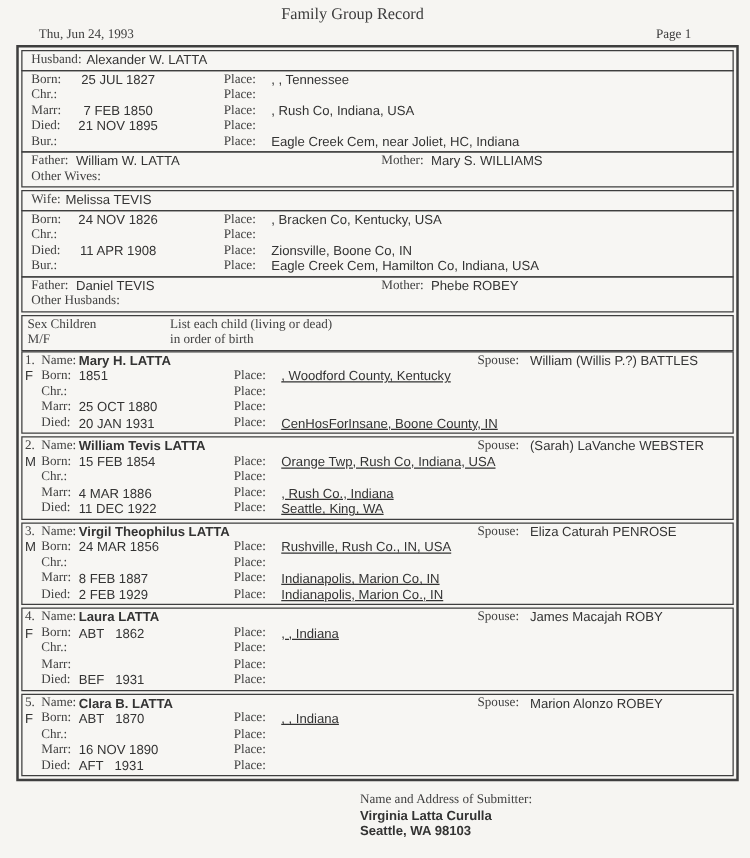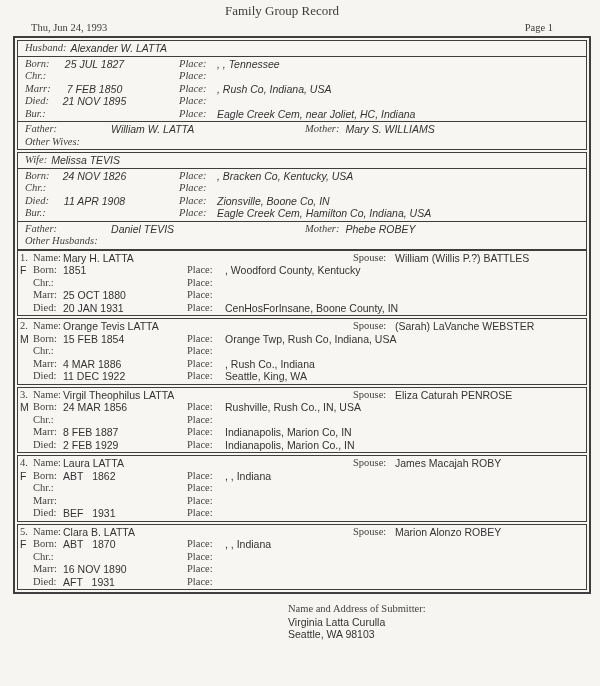"Husband:" .stack .box { font-style: italic -> none }
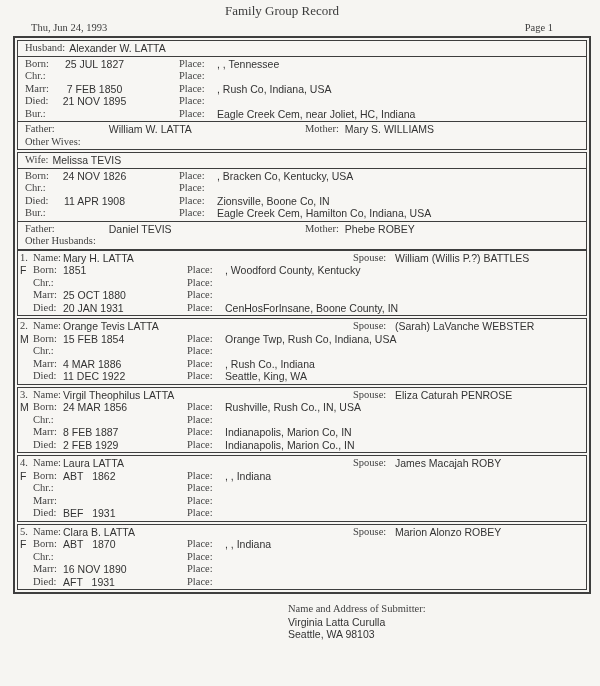"Father:" .parentrow .fhalf { gap: 48px -> none }
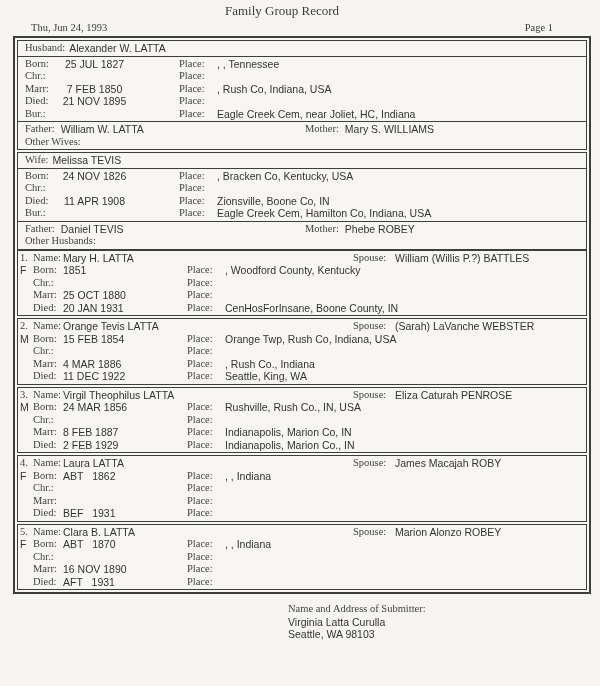"Sex Children" div.group { html: none -> <div> <div> <span>Sex Children</span> <span>List each child (living or dead)</span> <span>M/F</span> <span>in order of birth</span> </div> </div> }
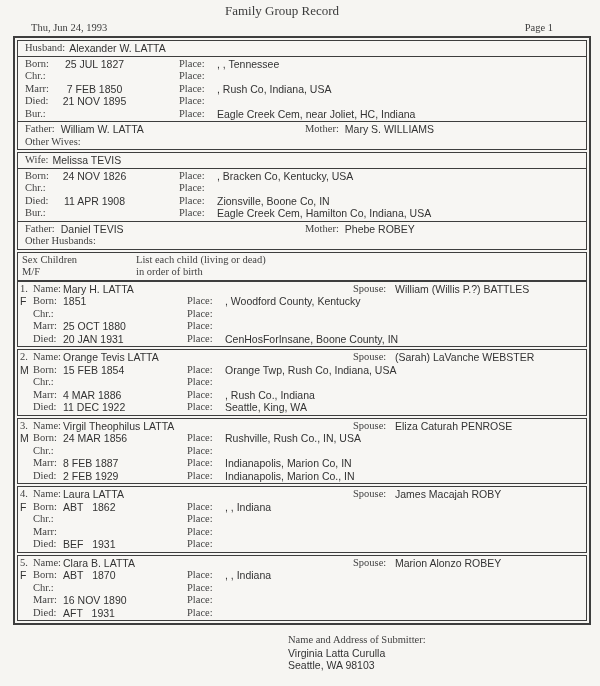"Mary H. LATTA" .crow .cname { font-weight: none -> bold; width: 290px -> 319px }
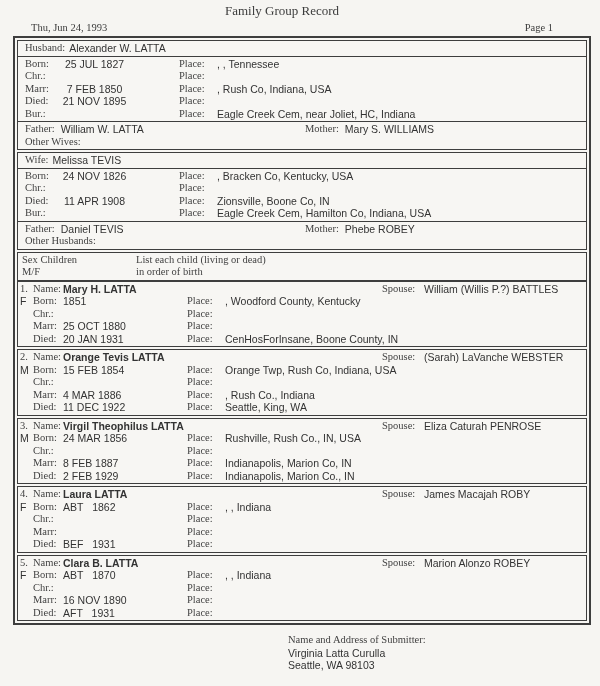", Woodford County, Kentucky" .crow .pval { text-decoration: none -> underline }
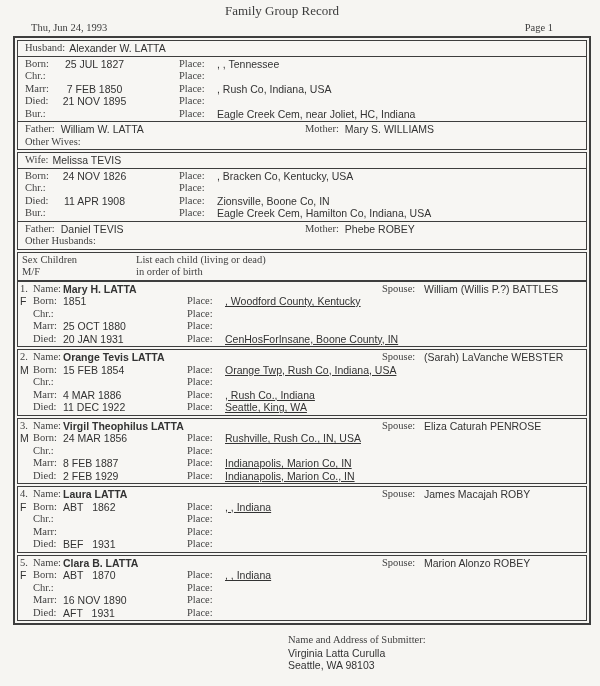"Orange Tevis LATTA" span.val { text: Orange -> William }
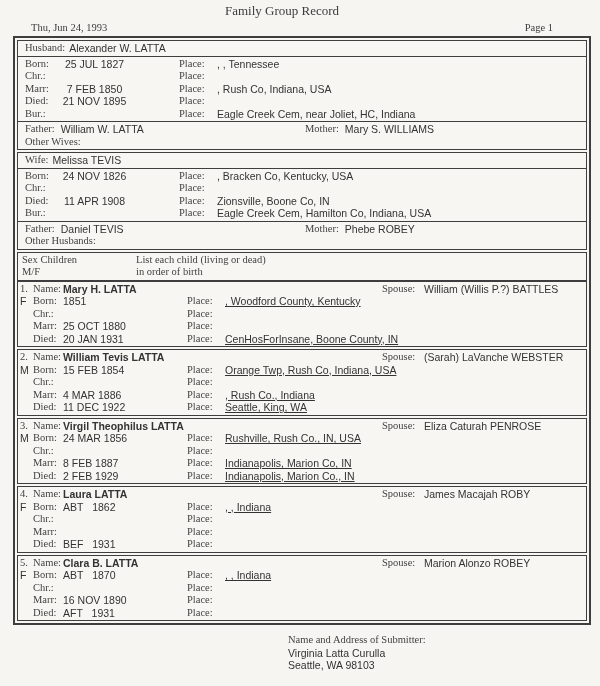"Virginia Latta Curulla" .footer .line { font-weight: none -> bold }
